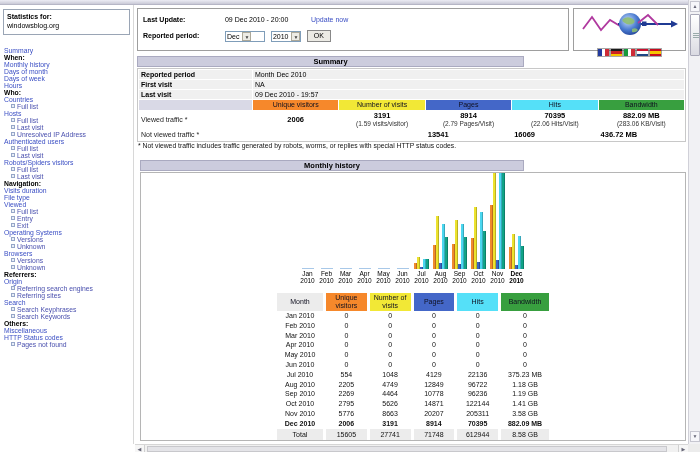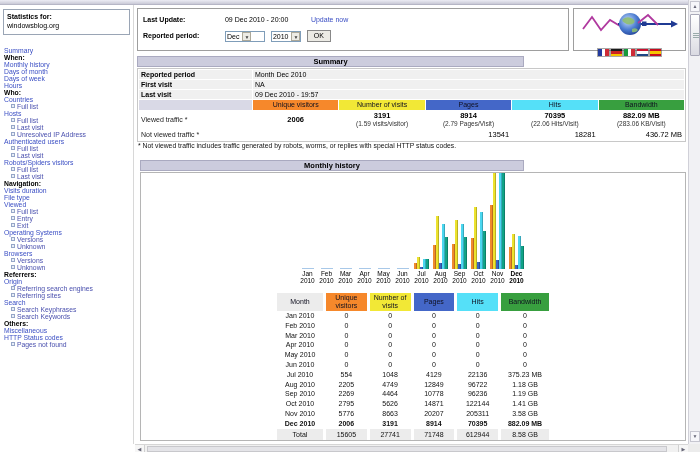"13541" .snv { font-weight: normal -> bold; text-align: right -> left }
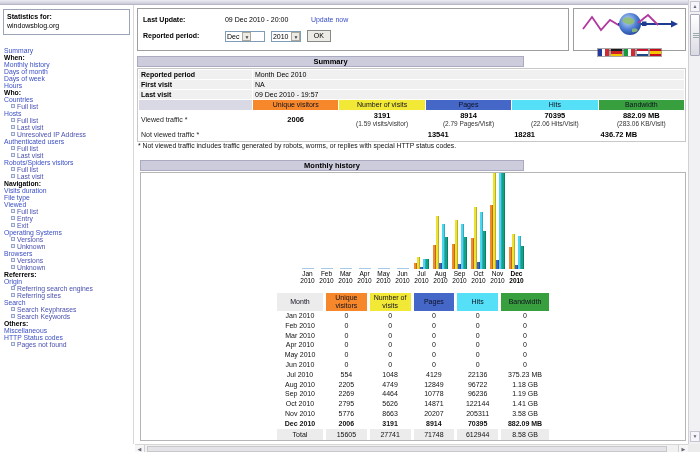"18281" td.snv { text: 18281 -> 16069 }
